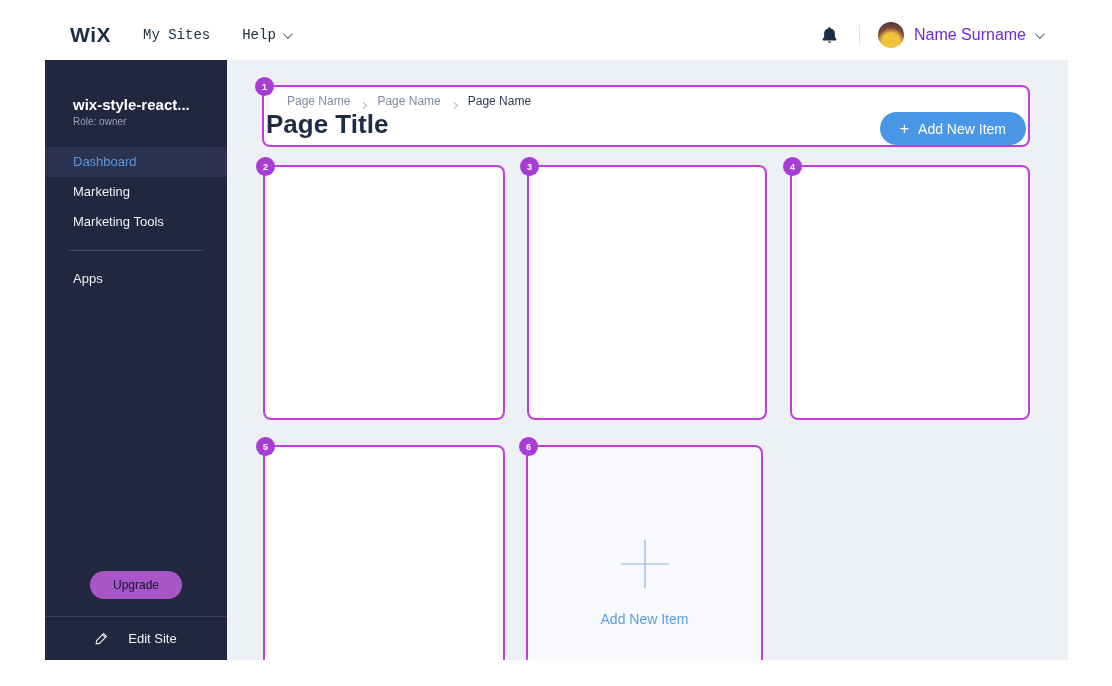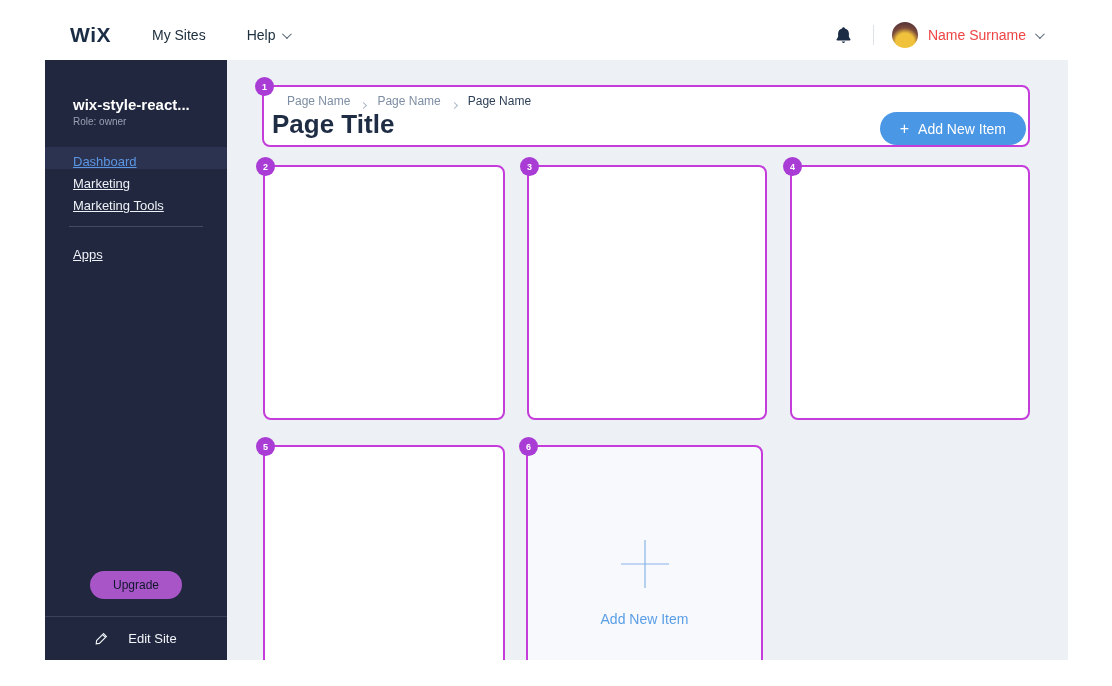"My Sites" .topnav-item { font-family: none -> Liberation Mono, monospace; margin-left: 41px -> 32px }
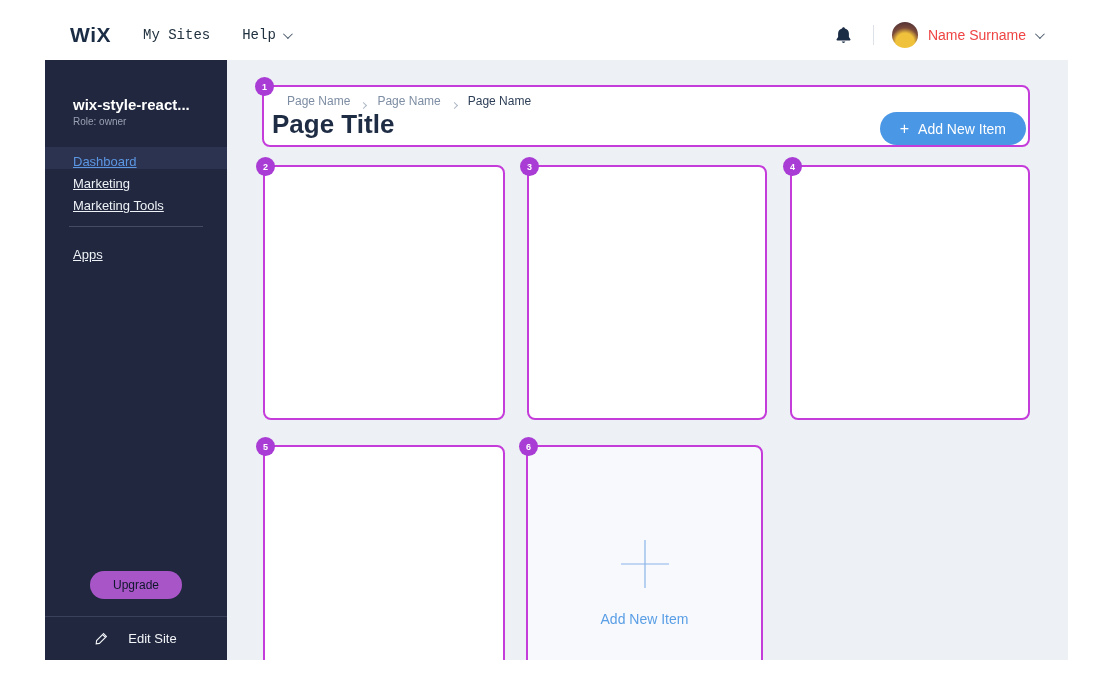"Name Surname" .user-name { color: #ef4444 -> #6d28d9; font-size: 14px -> 16px }
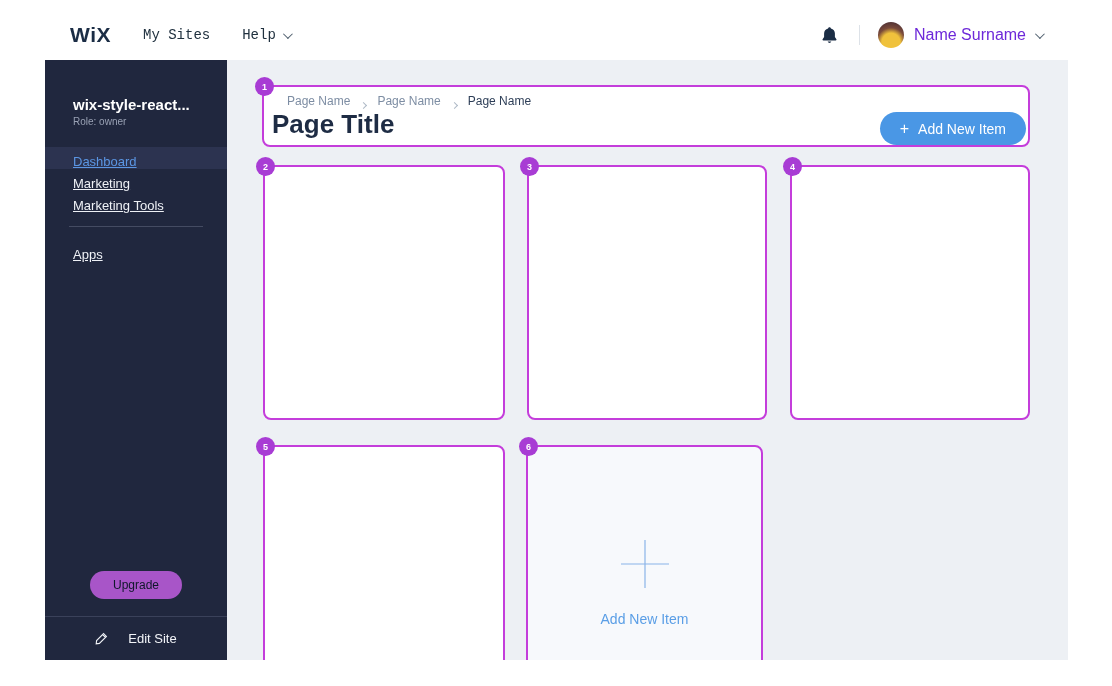"Page Title" .page-title { left: 8px -> 2px }
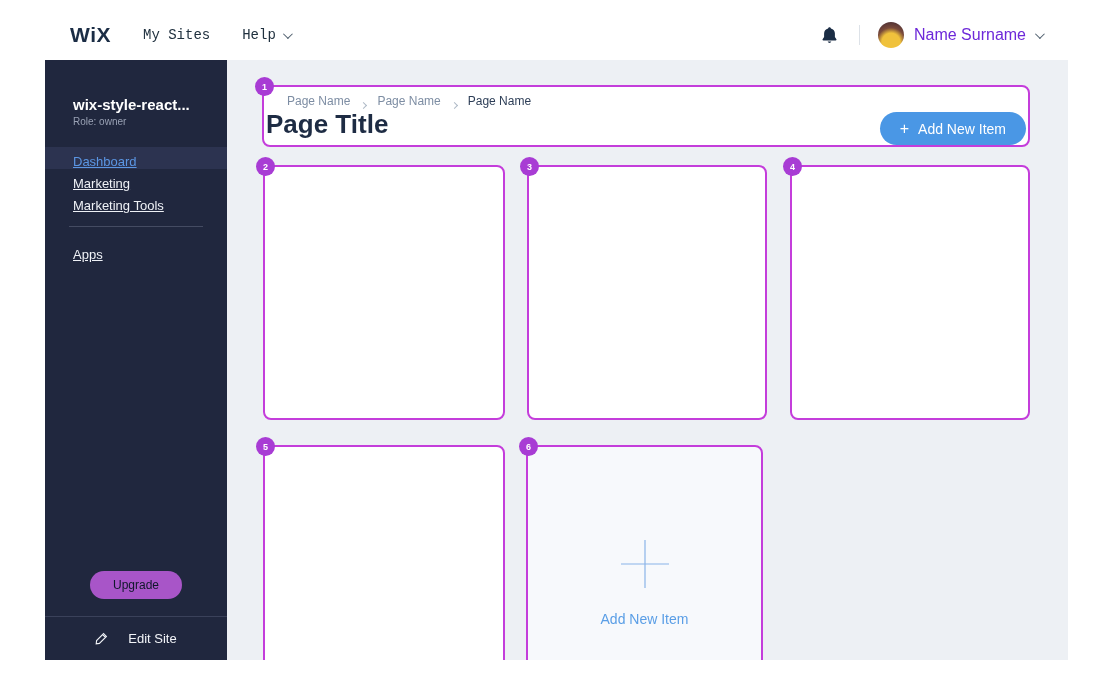"Dashboard" .nav-item { height: 22px -> 30px; text-decoration: underline -> none }
